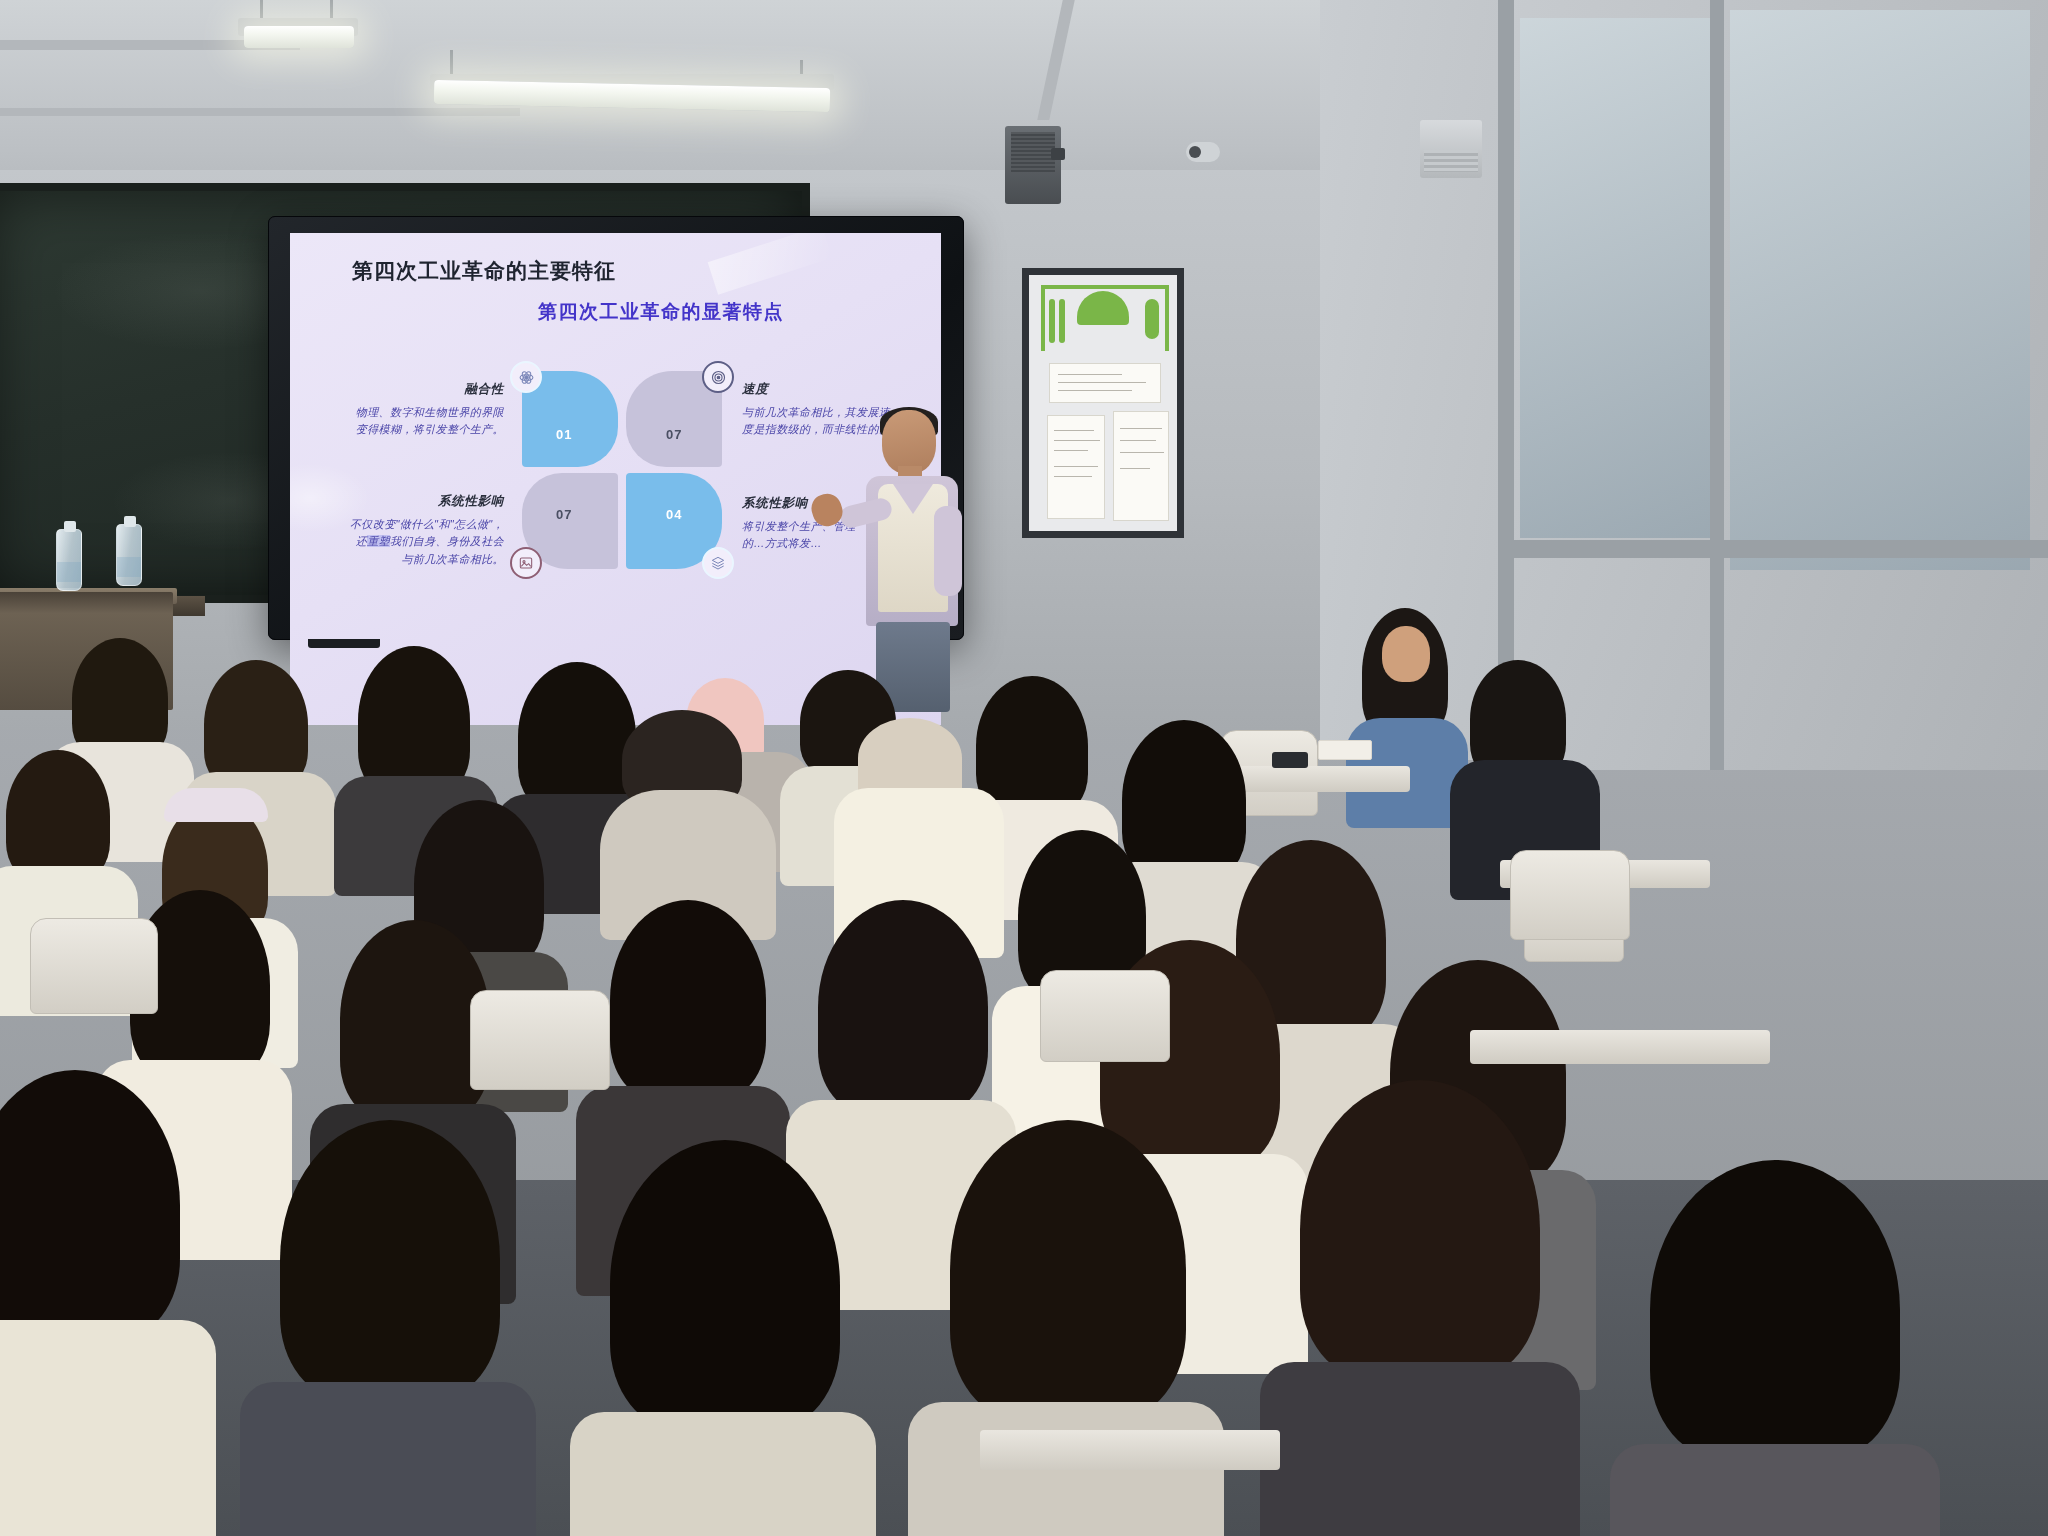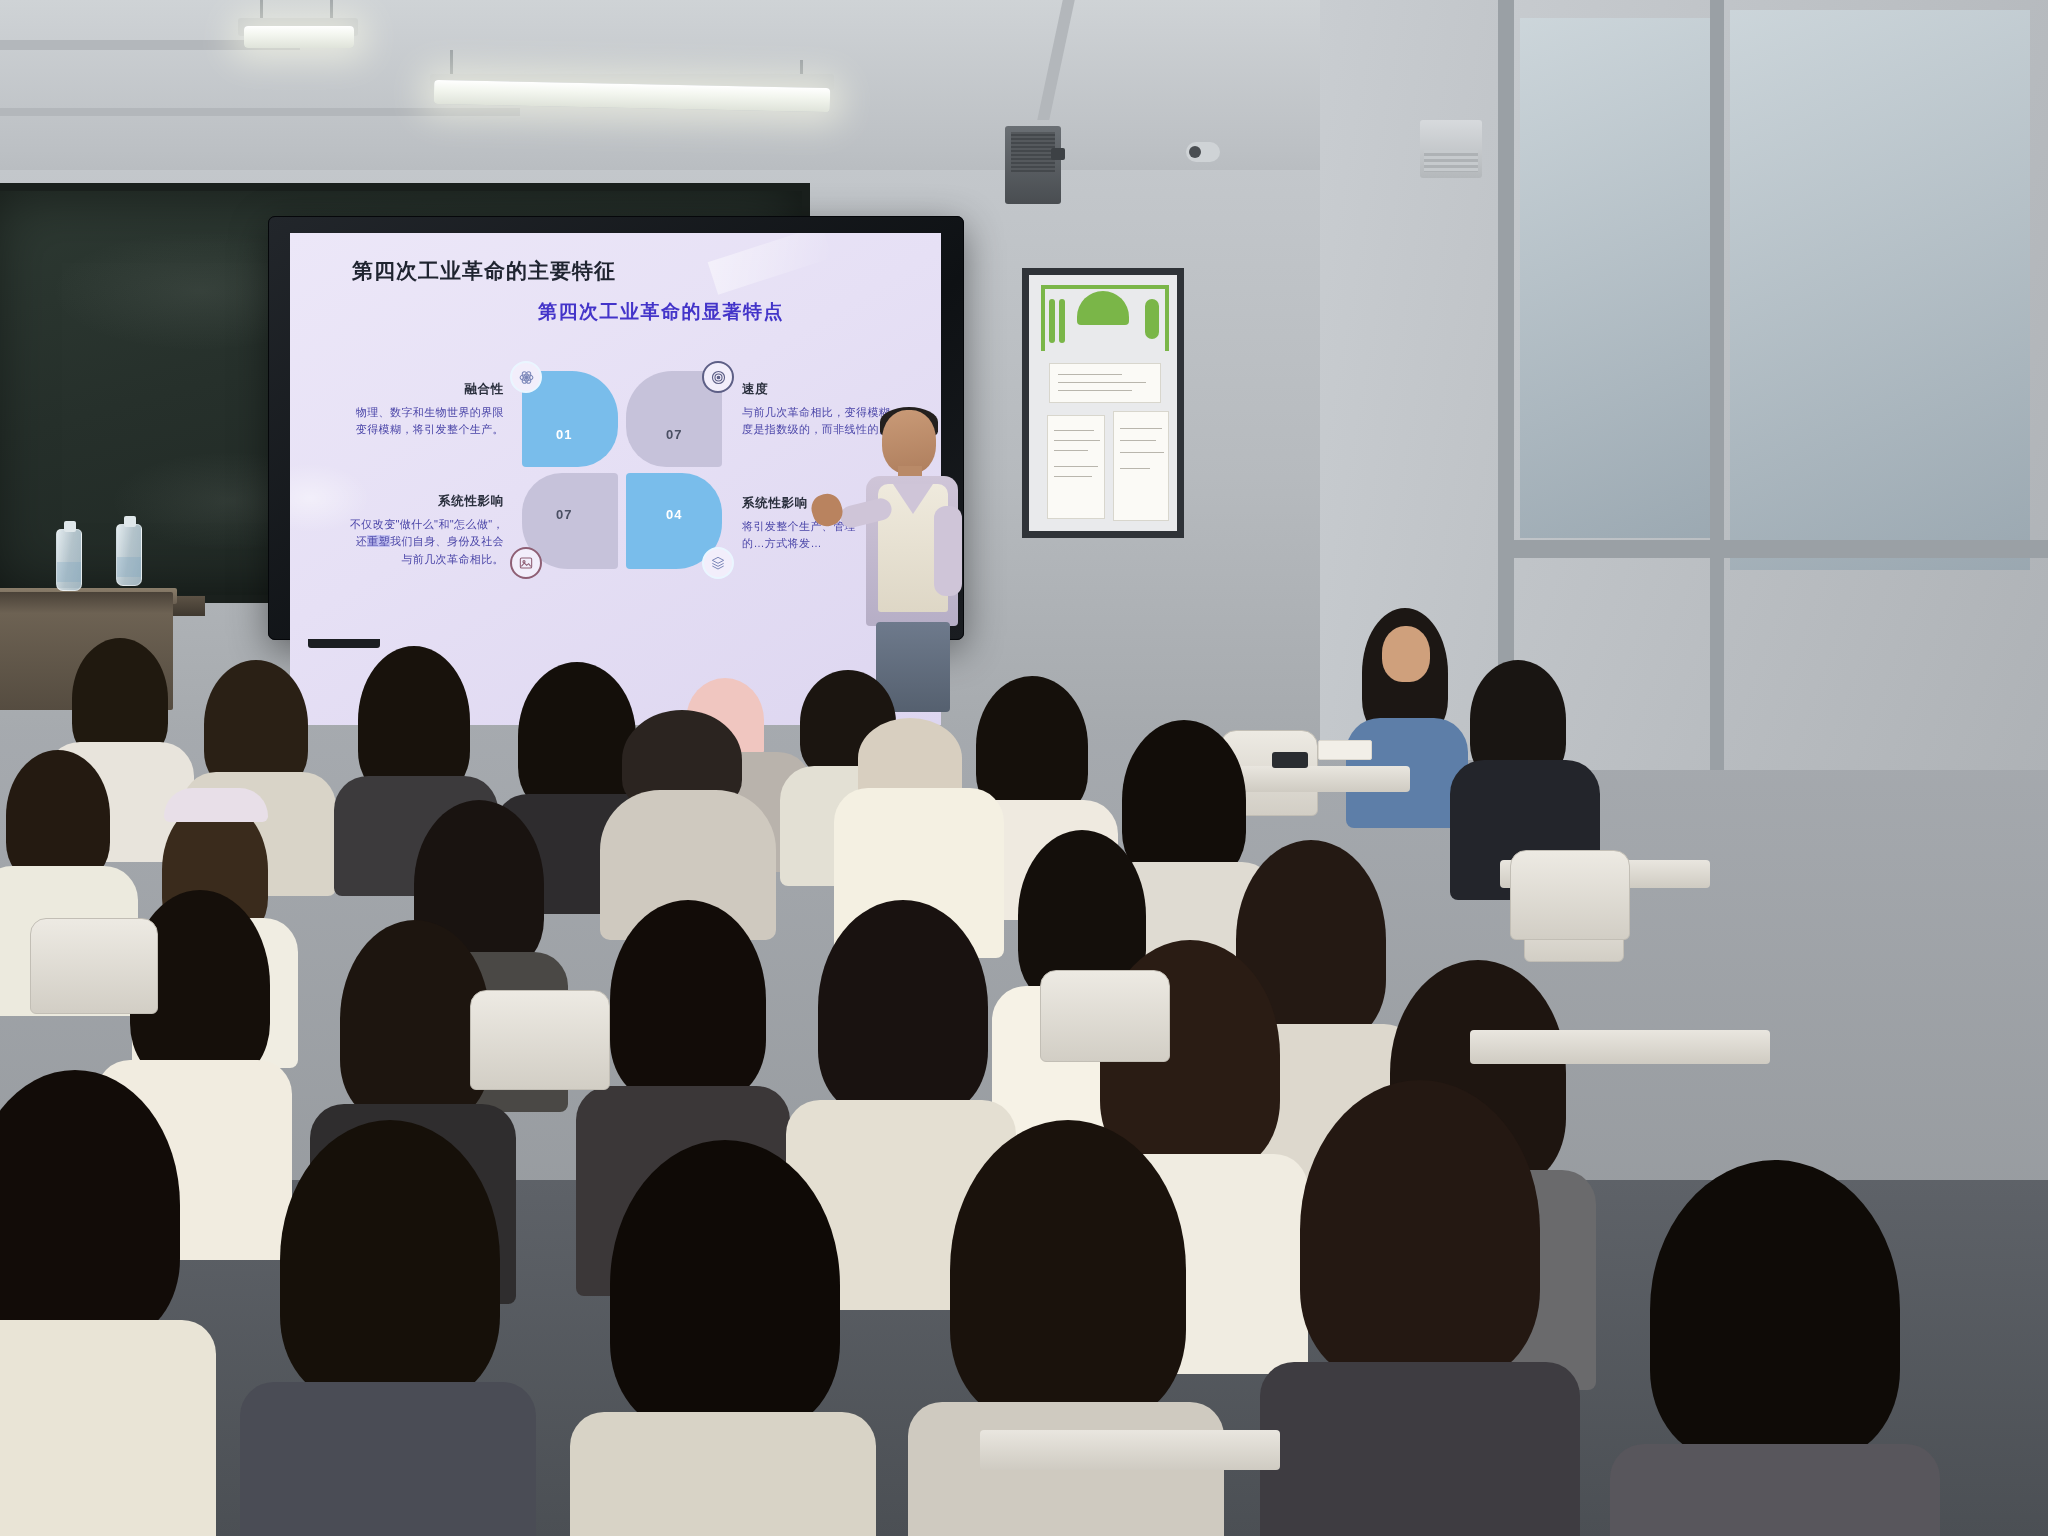"融合性" .lbl { font-style: none -> italic }
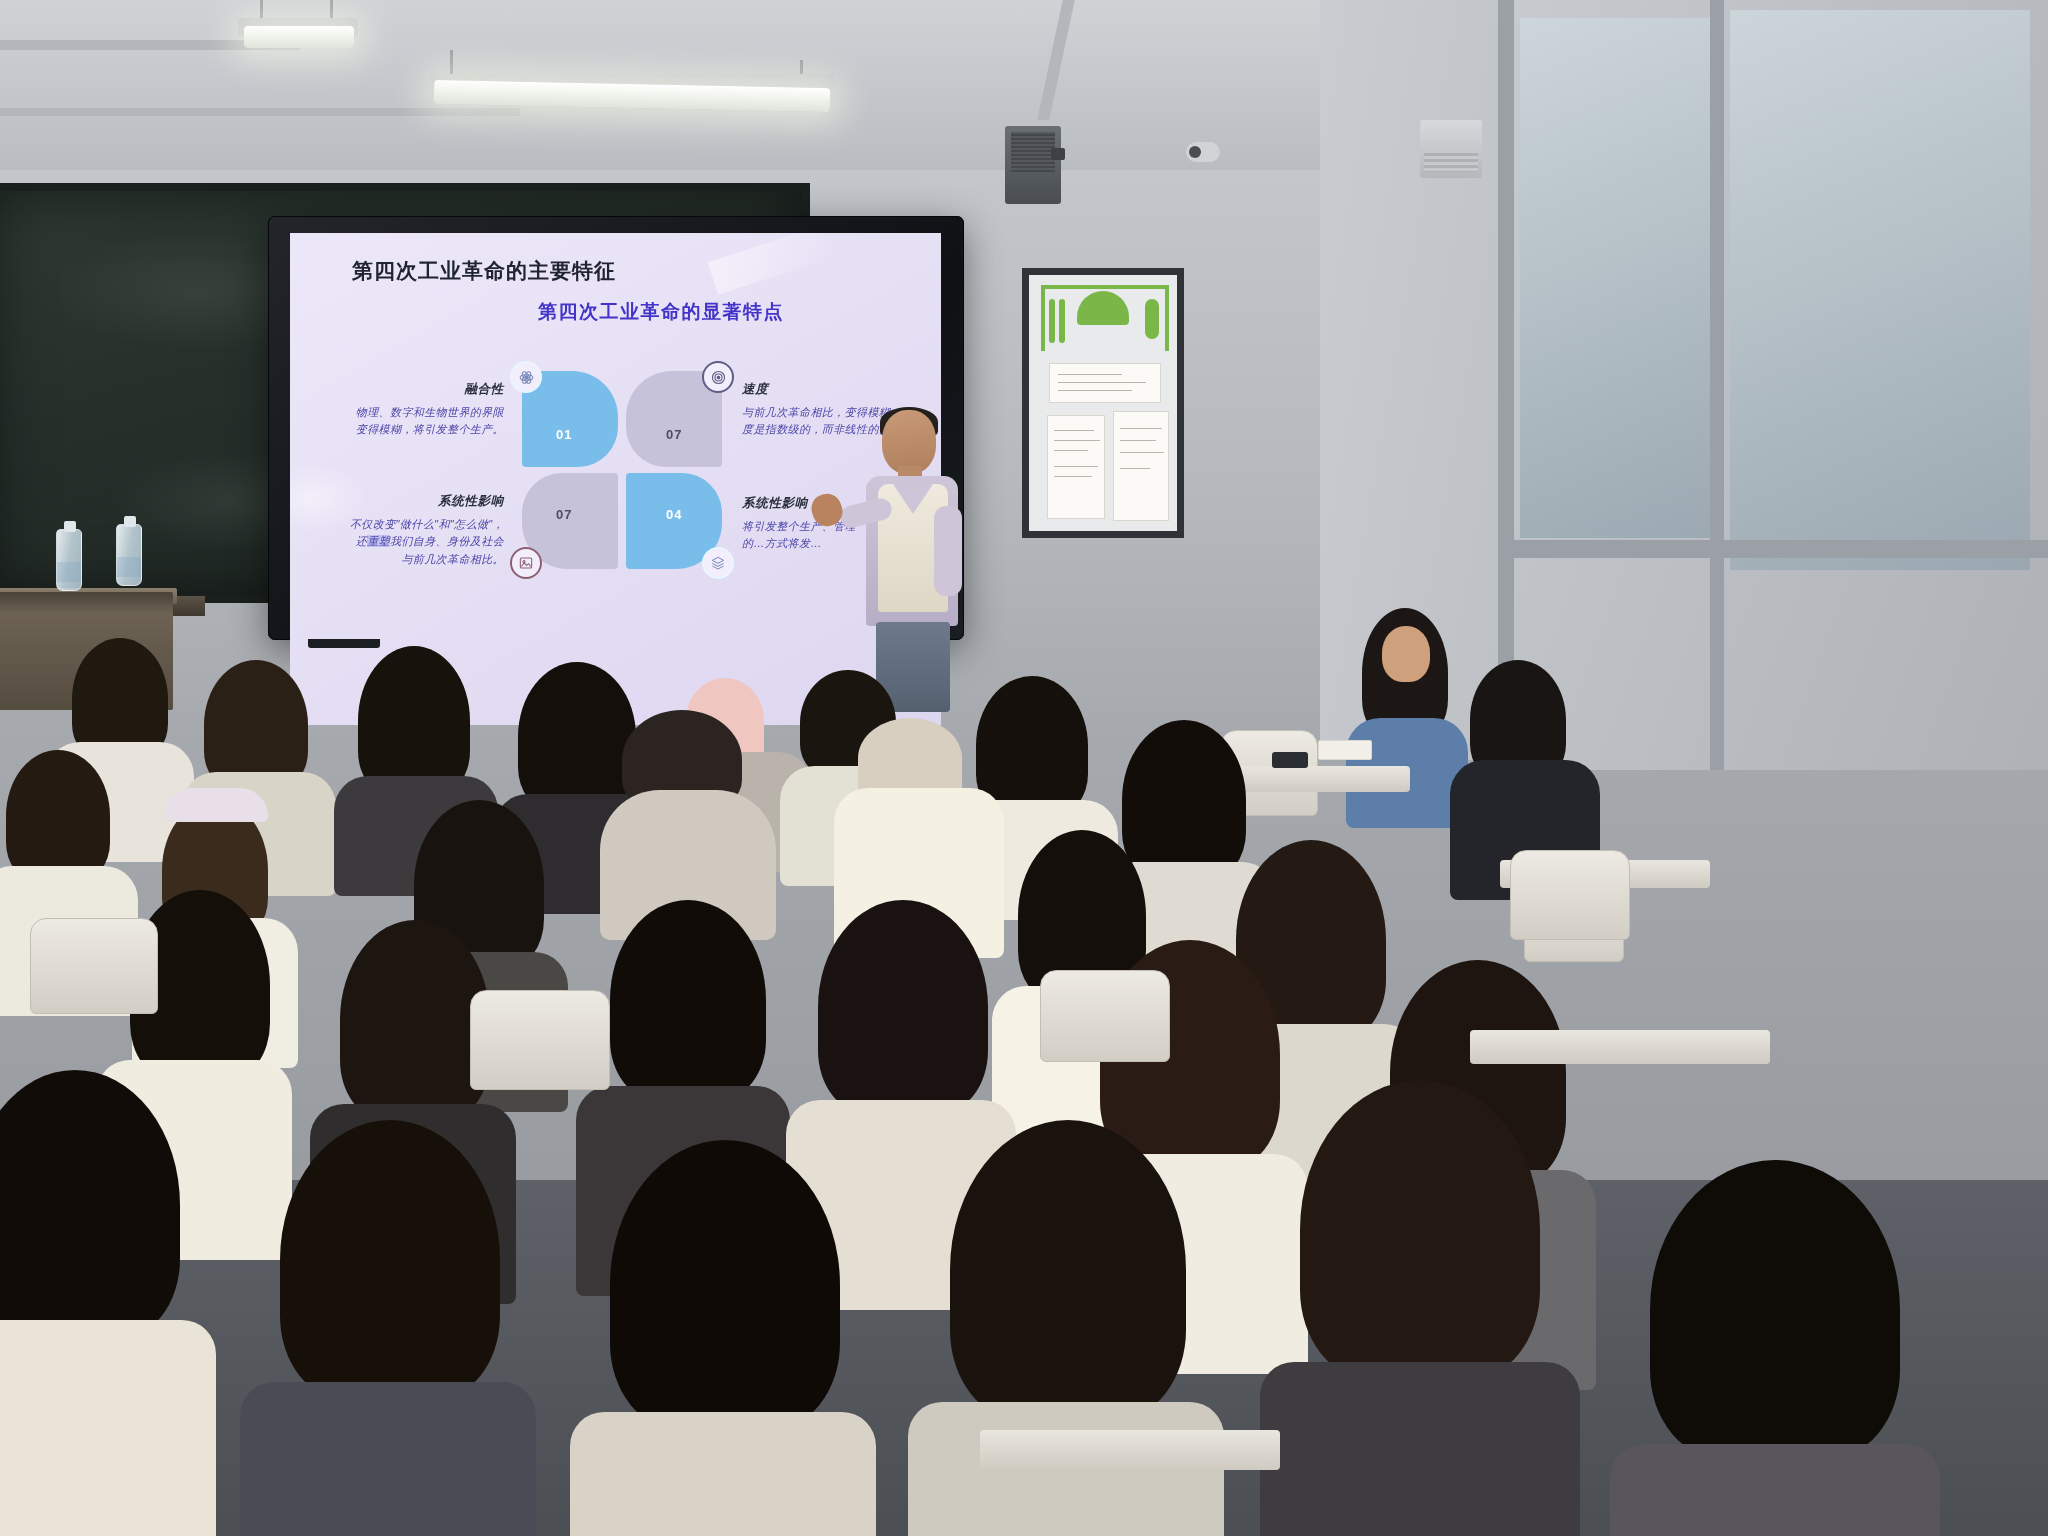"与前几次革命相比，变得模糊" div { text: 变得模糊 -> 其发展速 }
